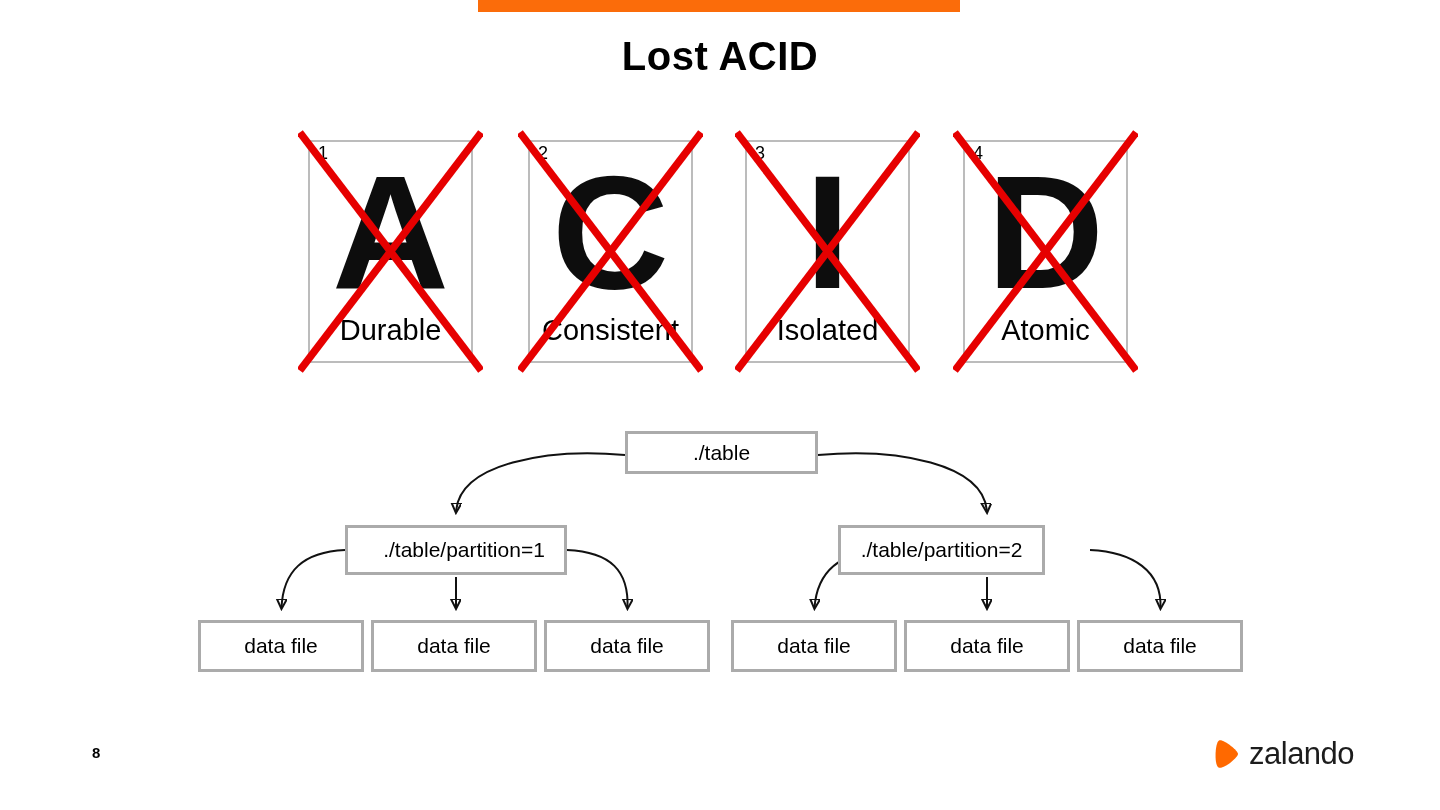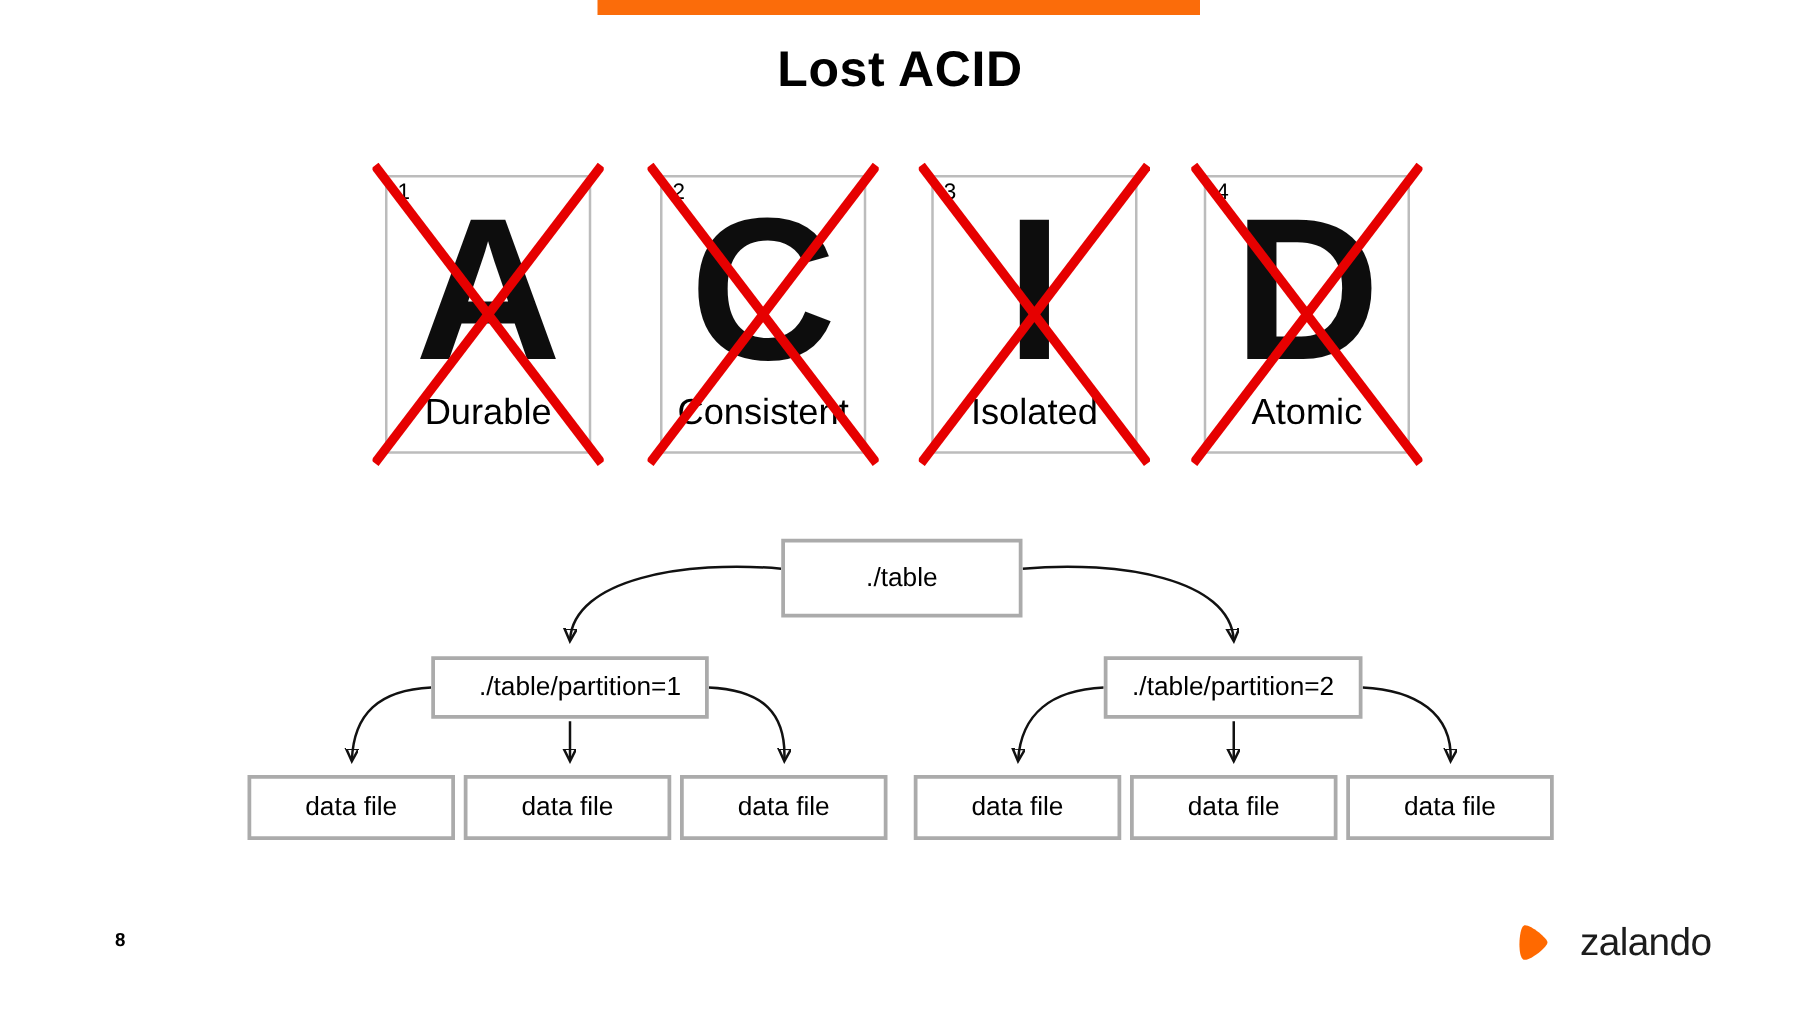"./table" .node-root { height: 63px -> 43px }
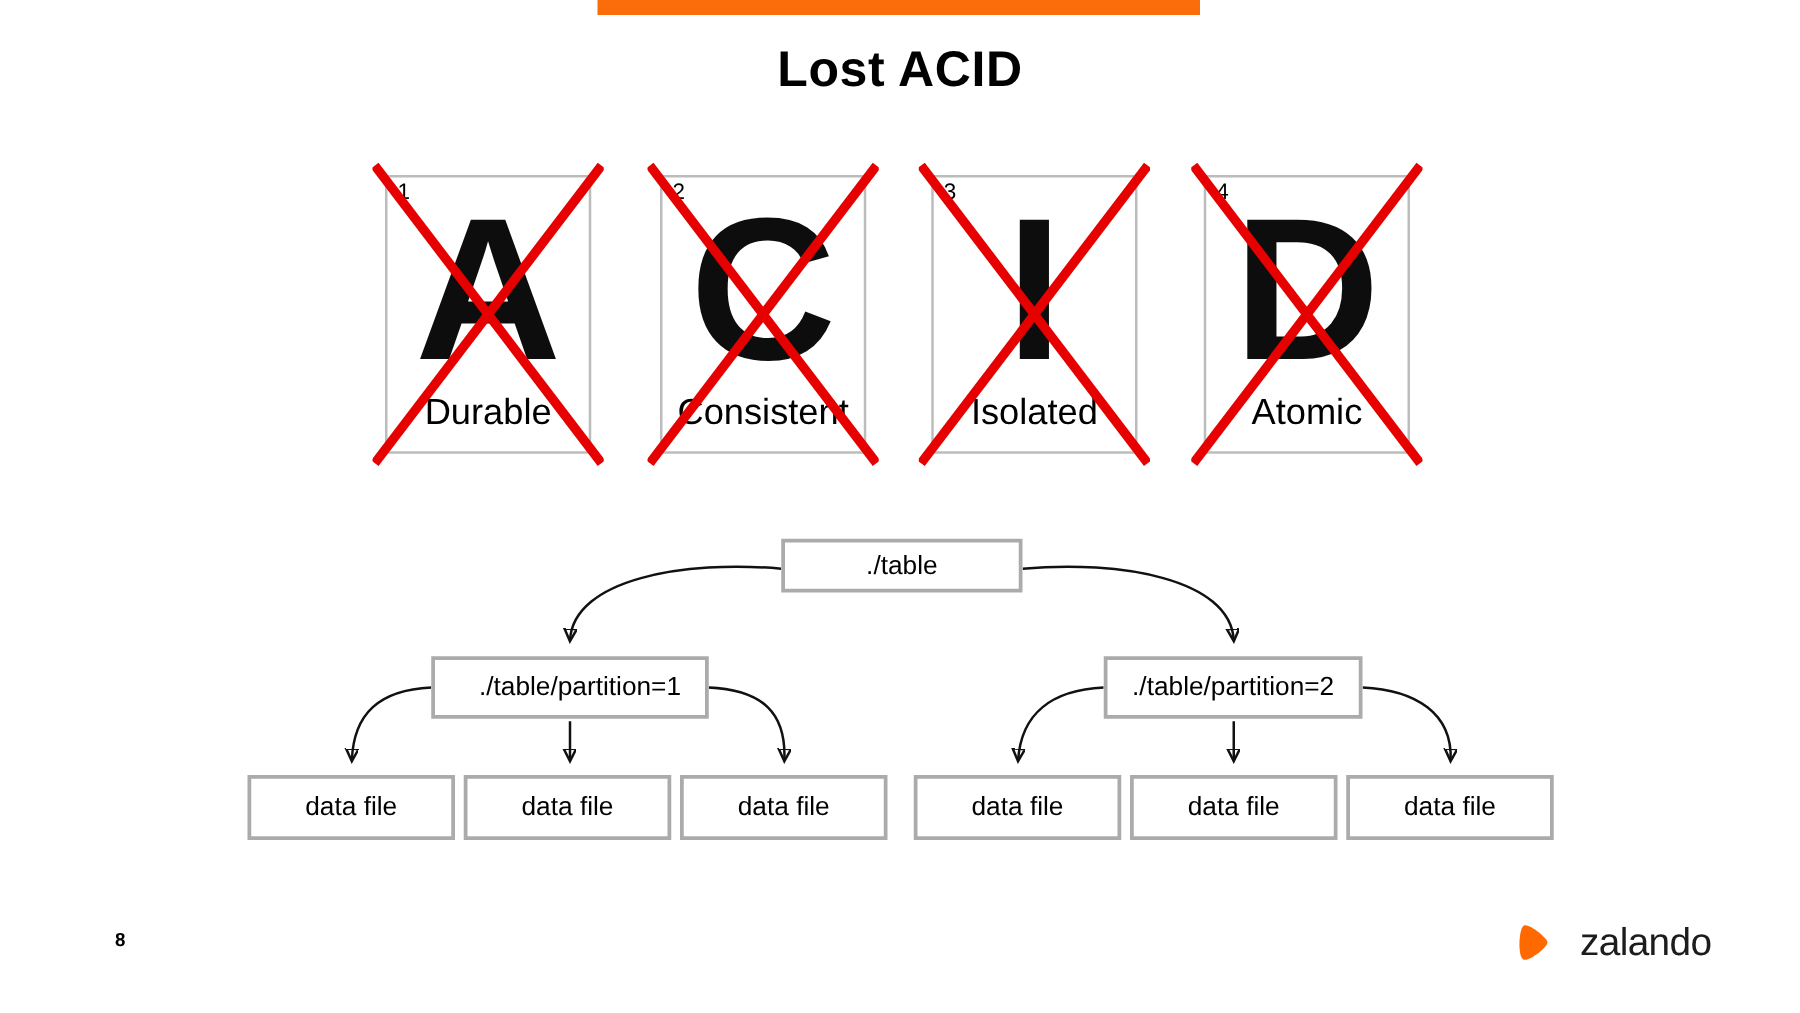"./table/partition=2" .node-p2 { left: 883px -> 838px }
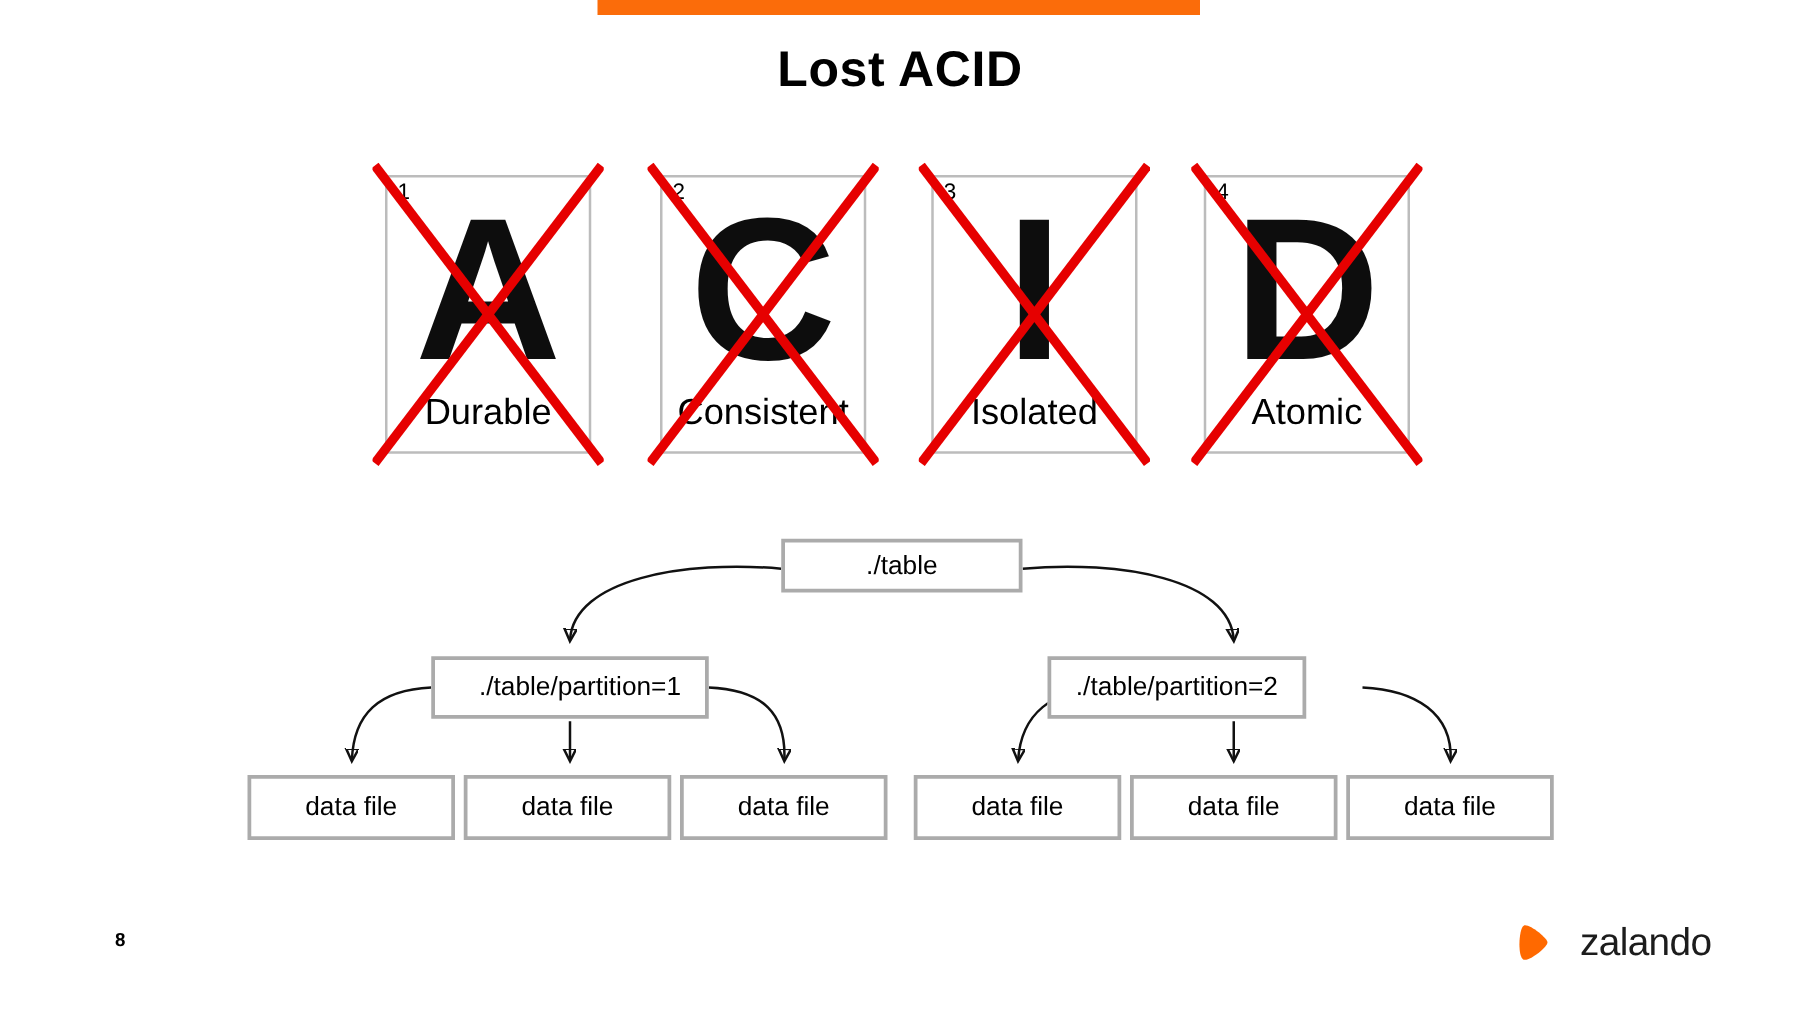"zalando" .logo { gap: 24px -> 9px }
